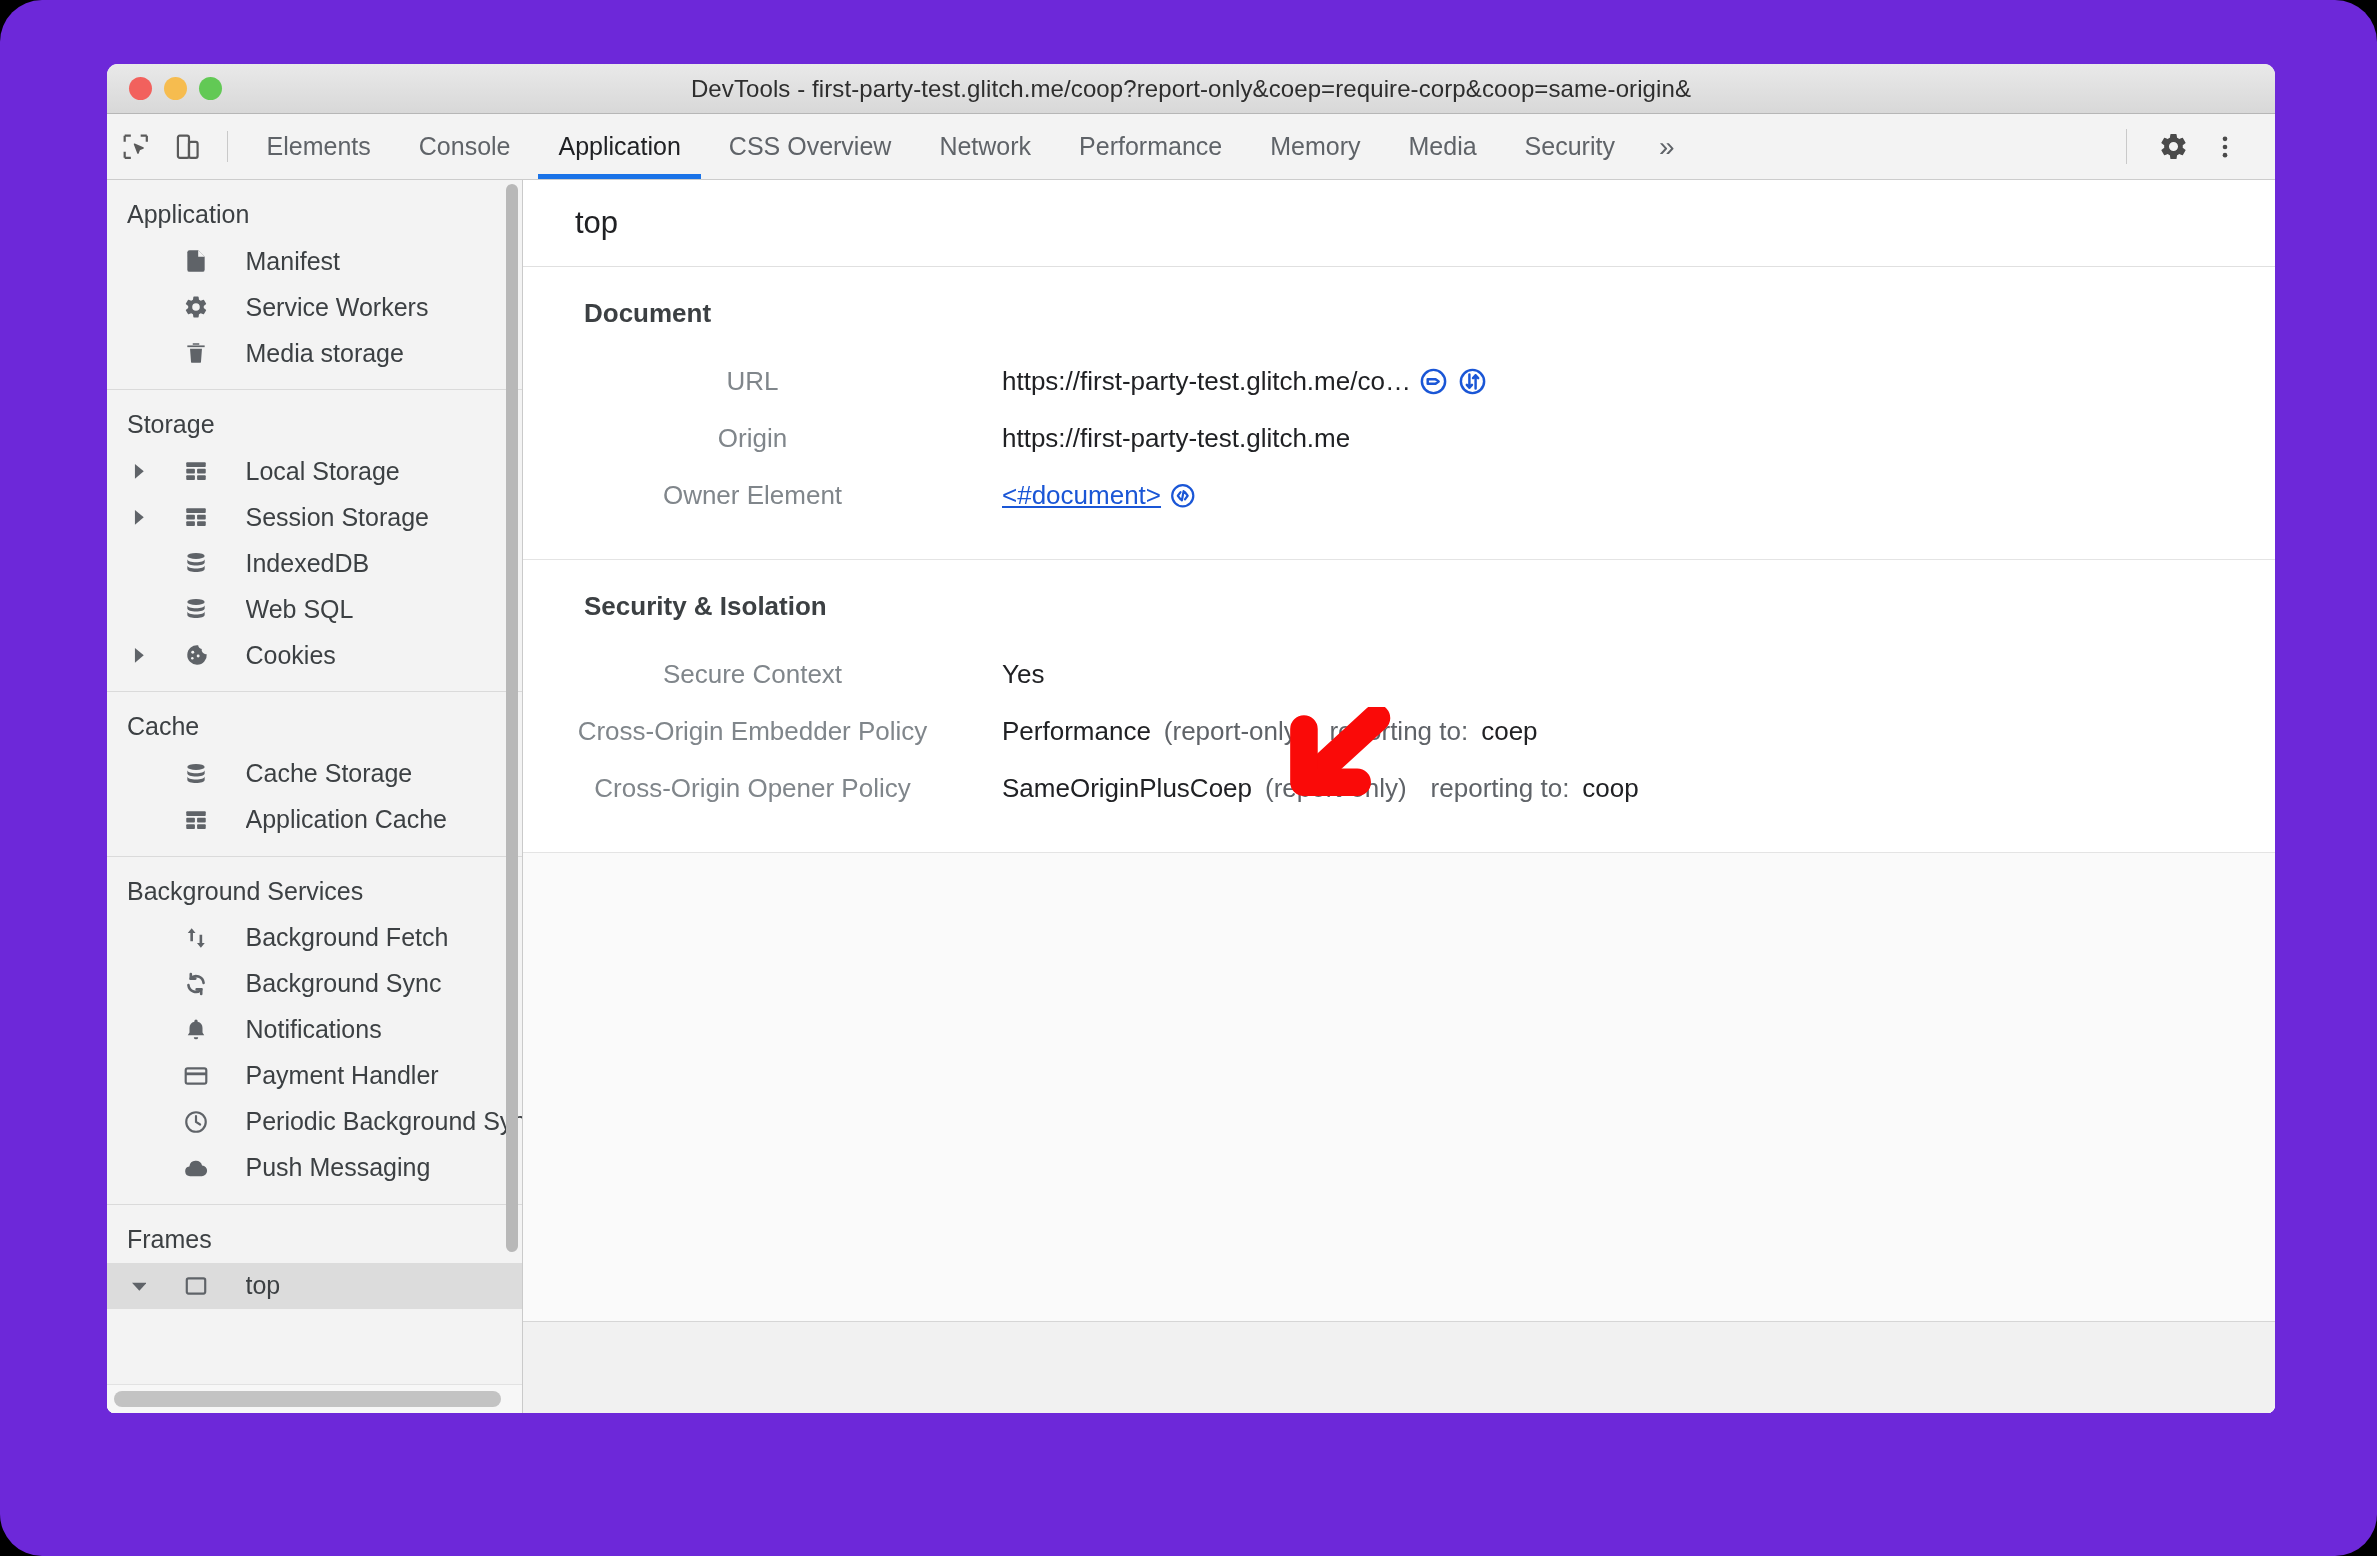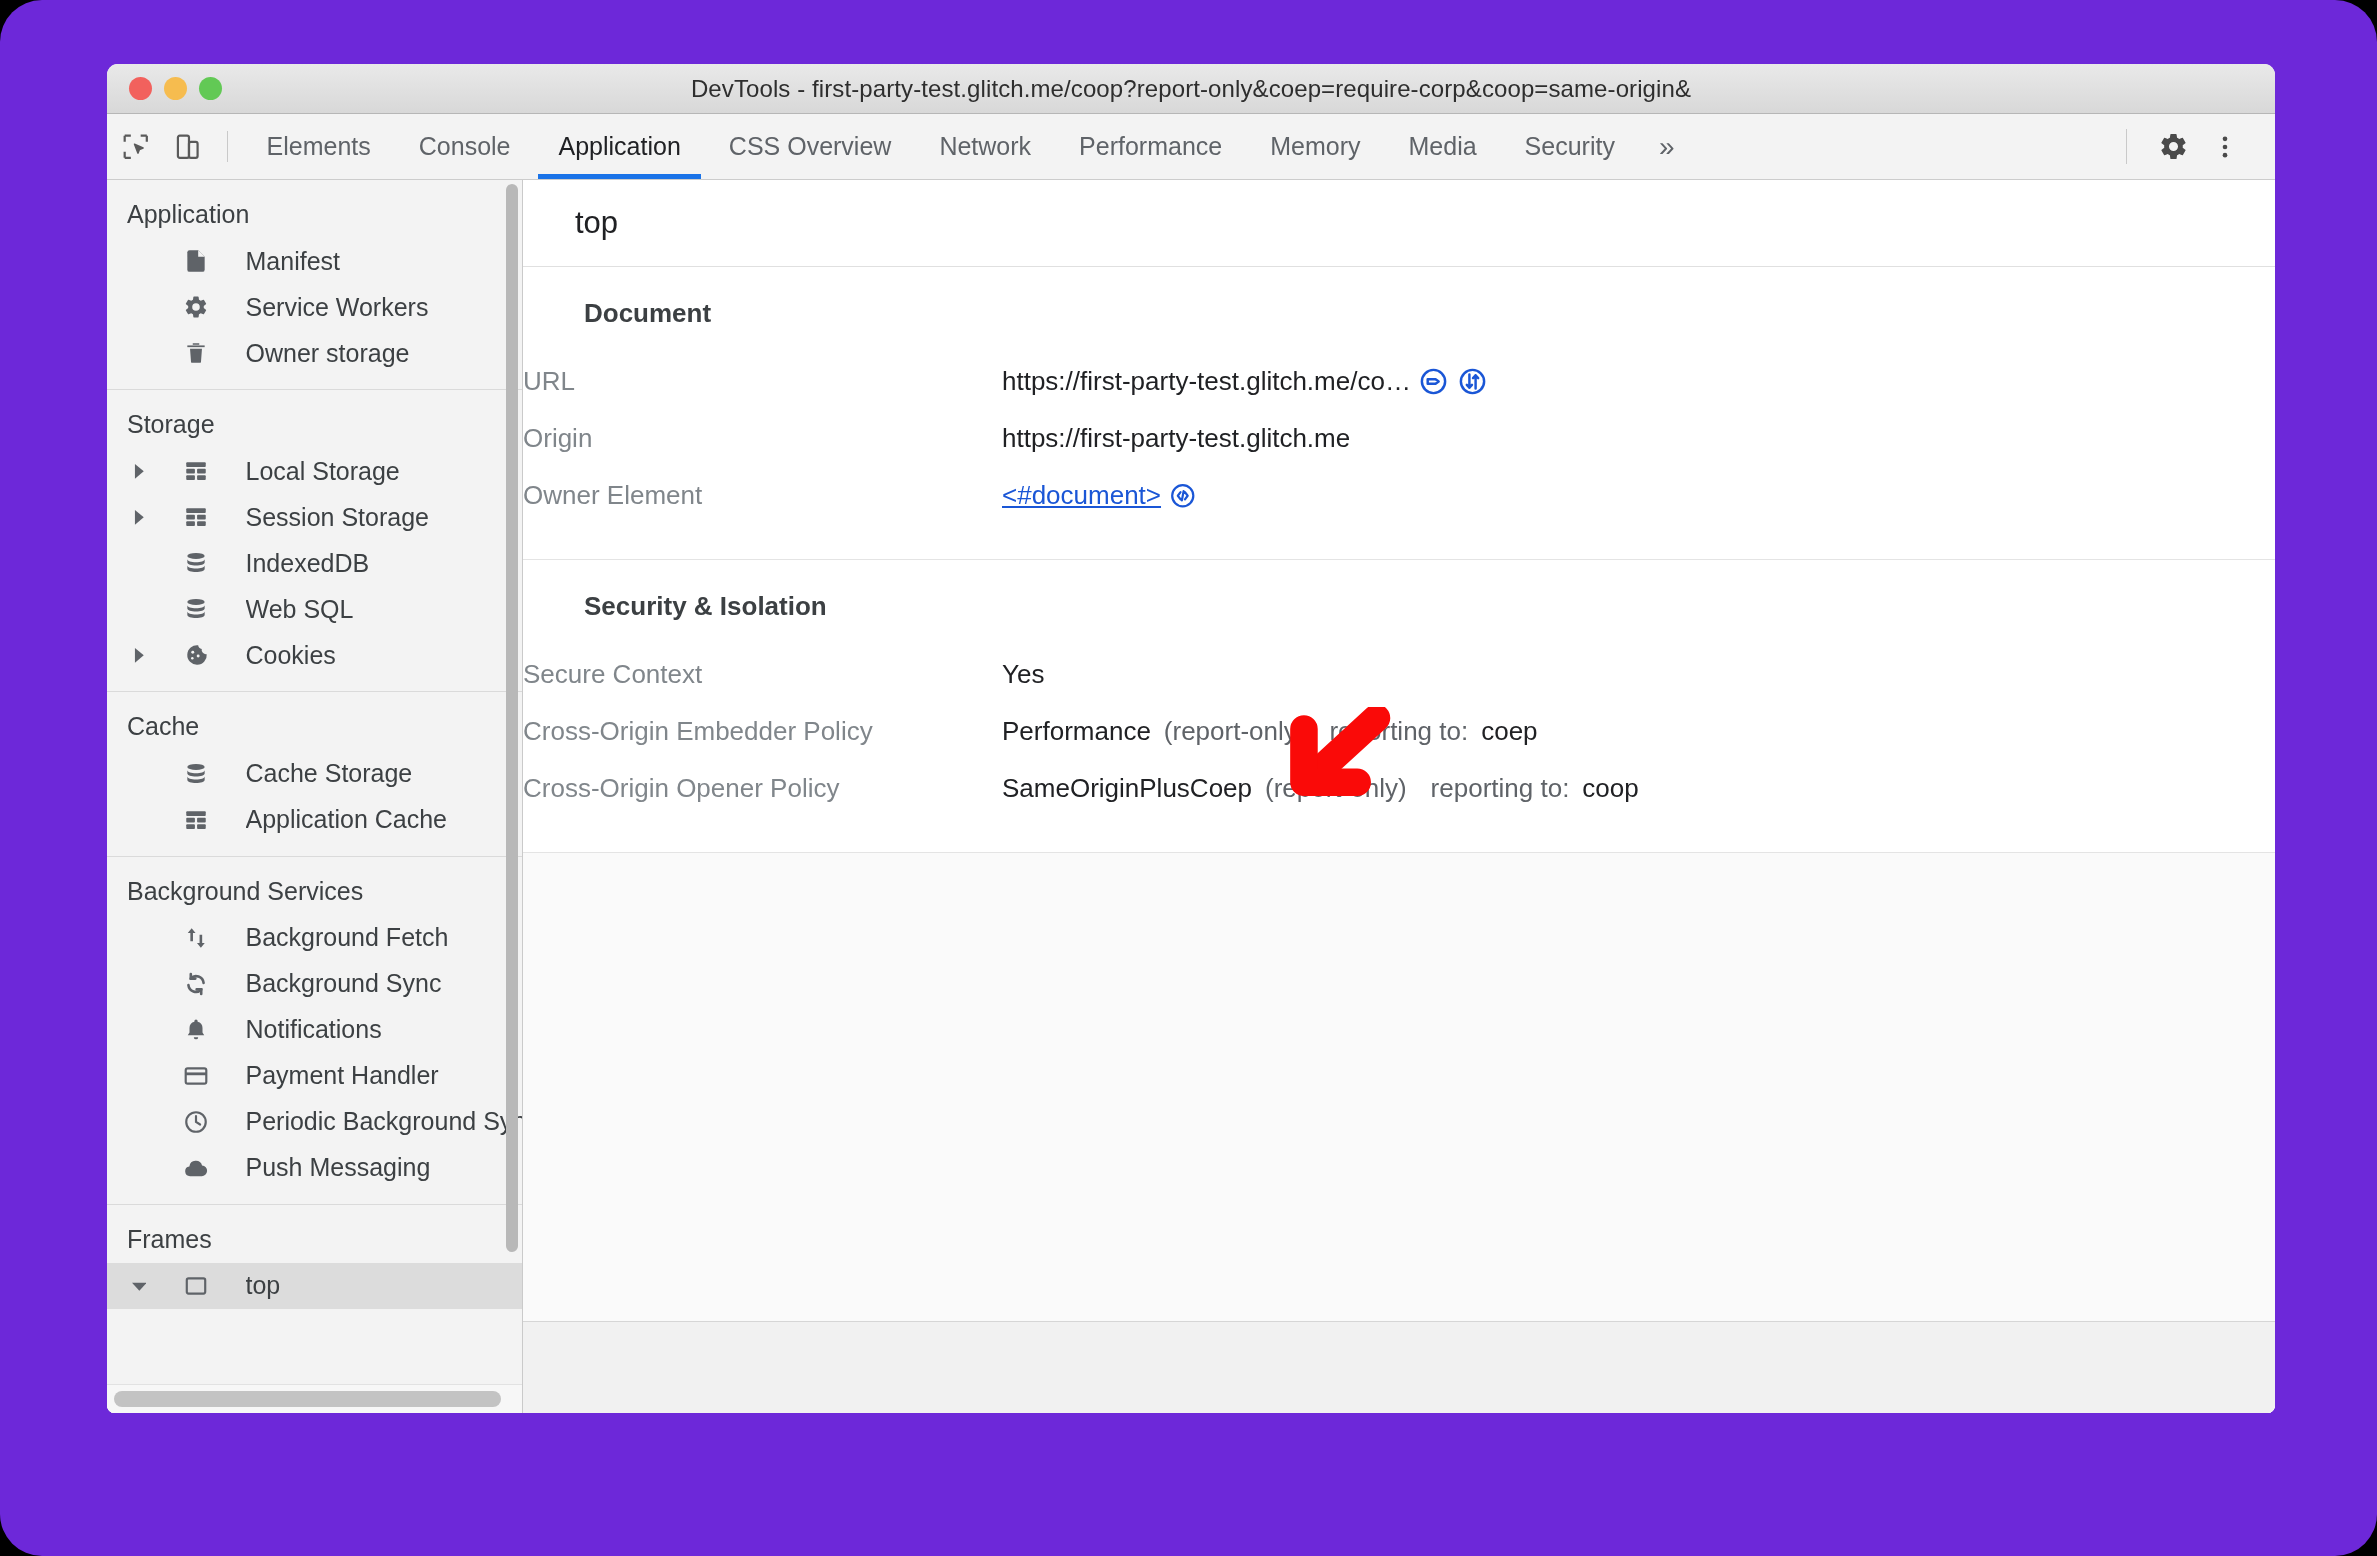"Owner storage" span.sb-label { text: Owner -> Media }
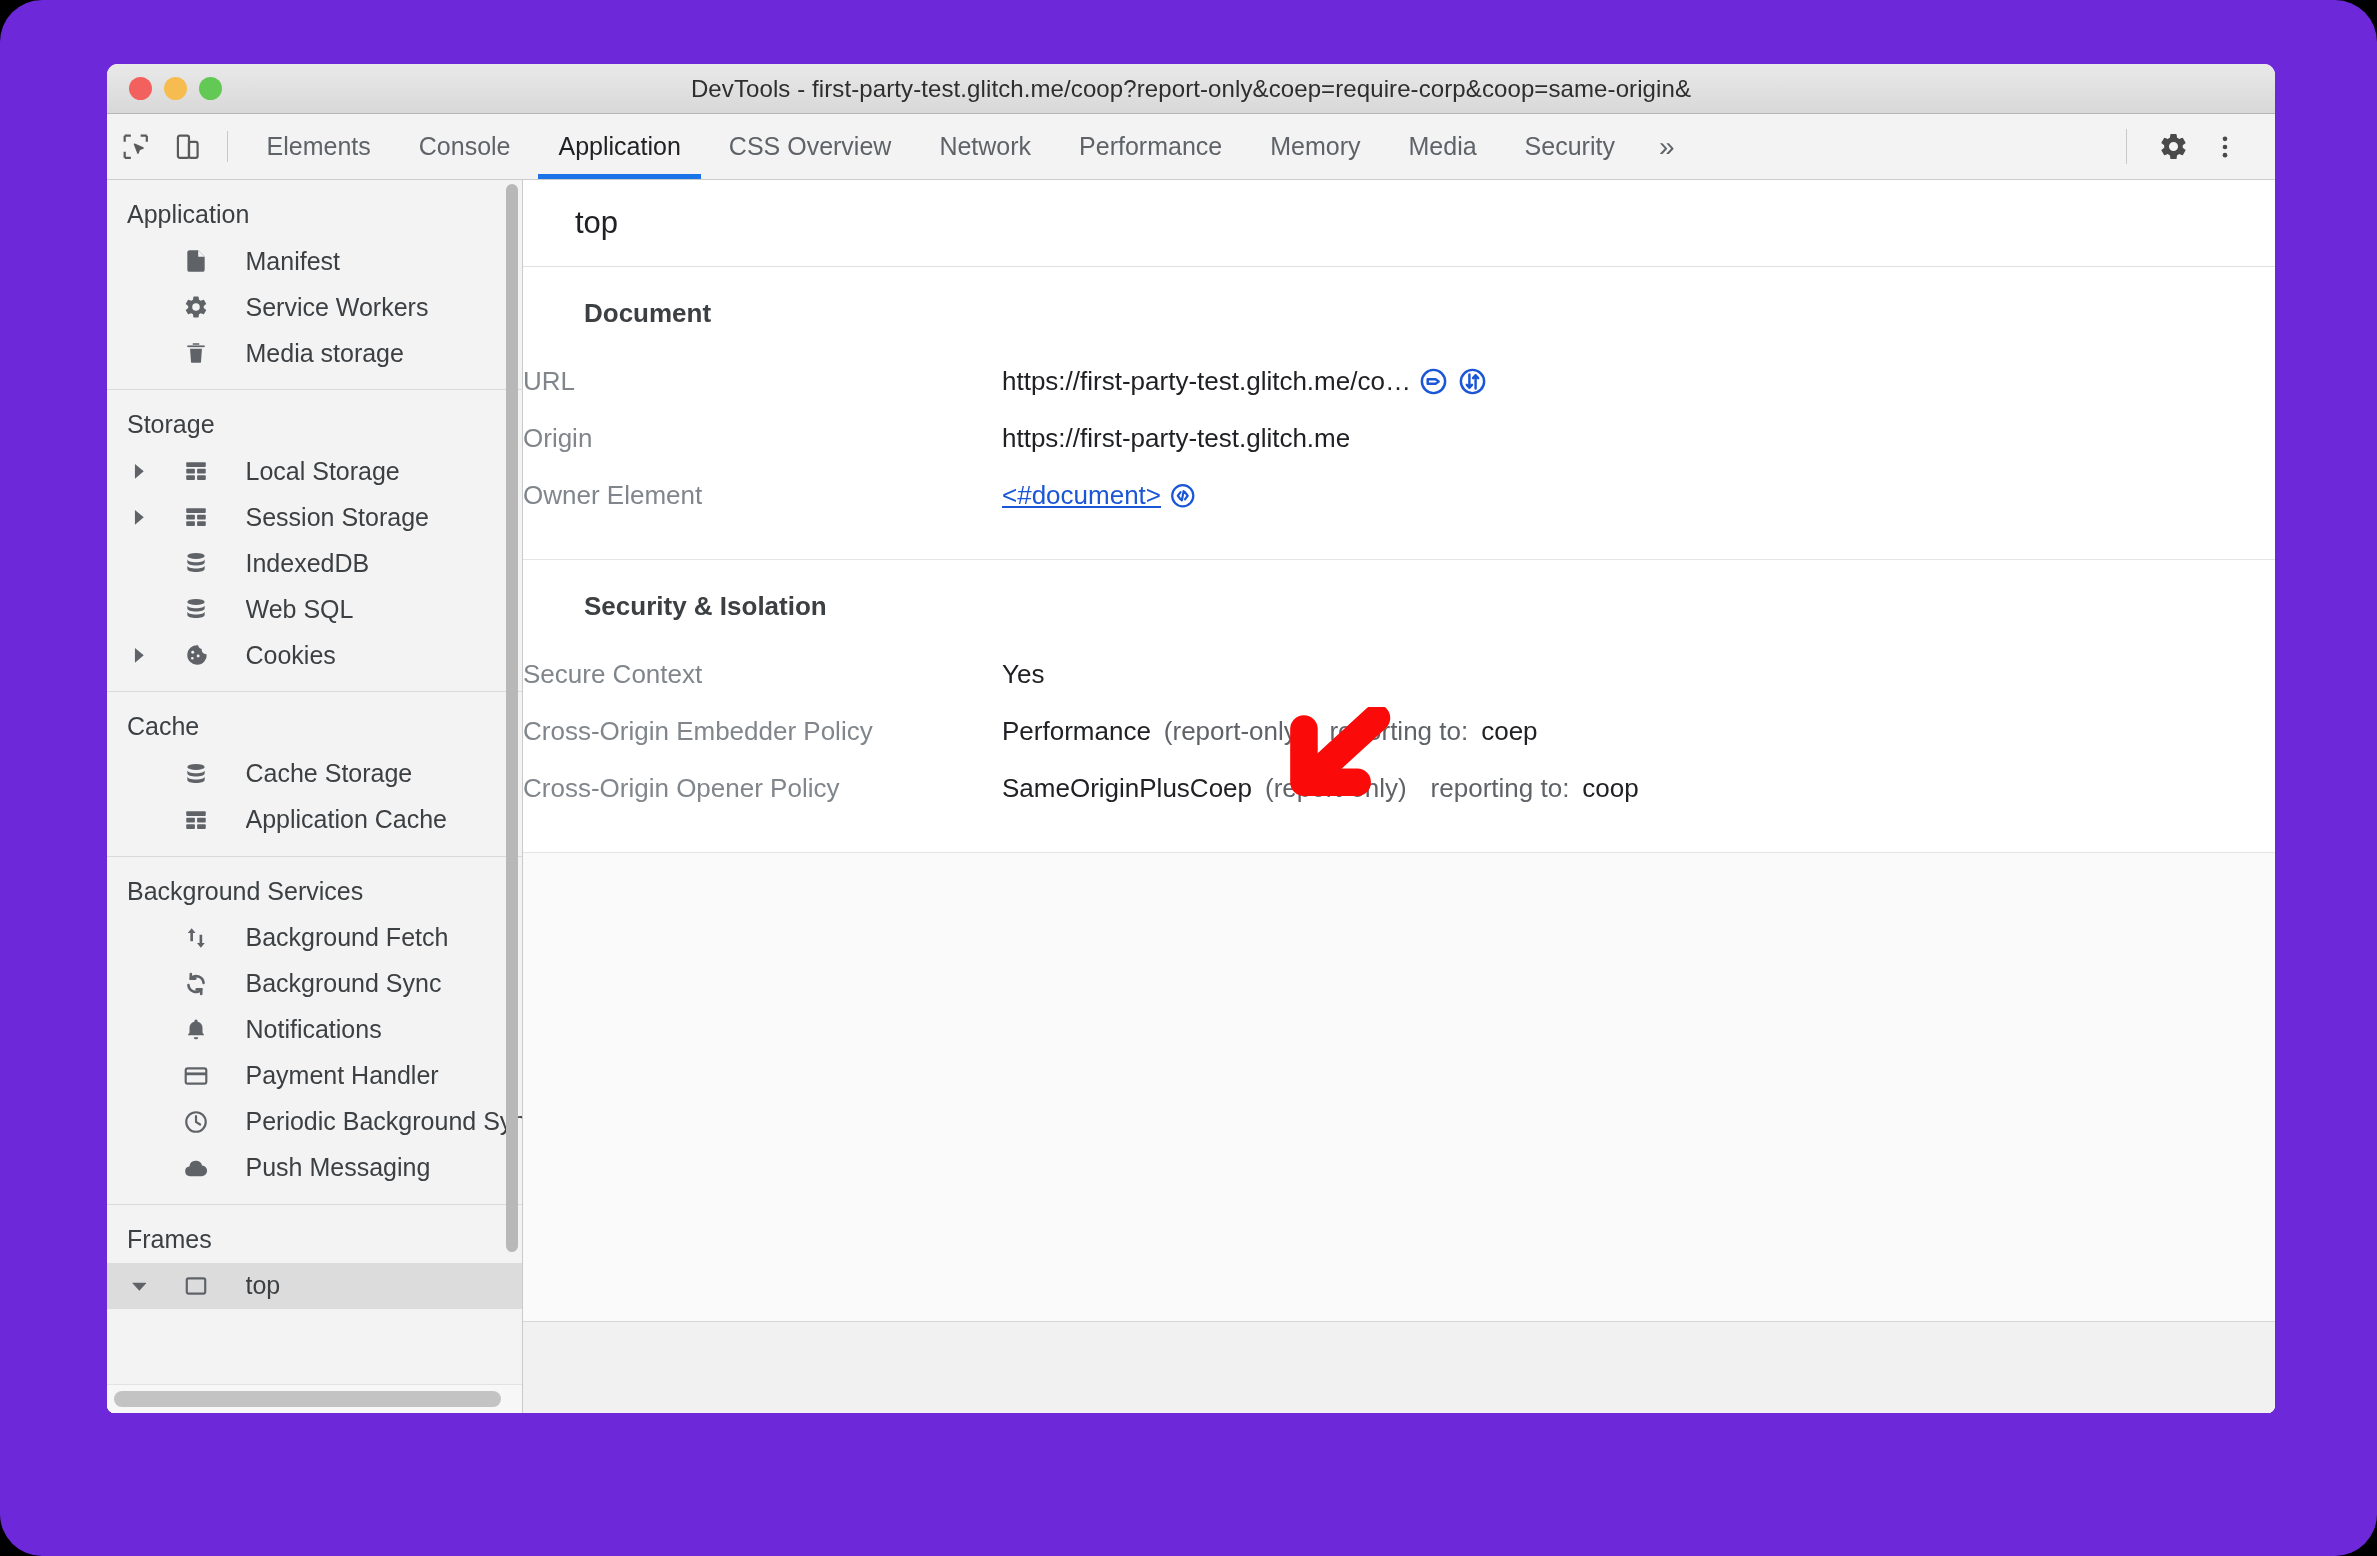"URL" .row-key { text-align: left -> center }
